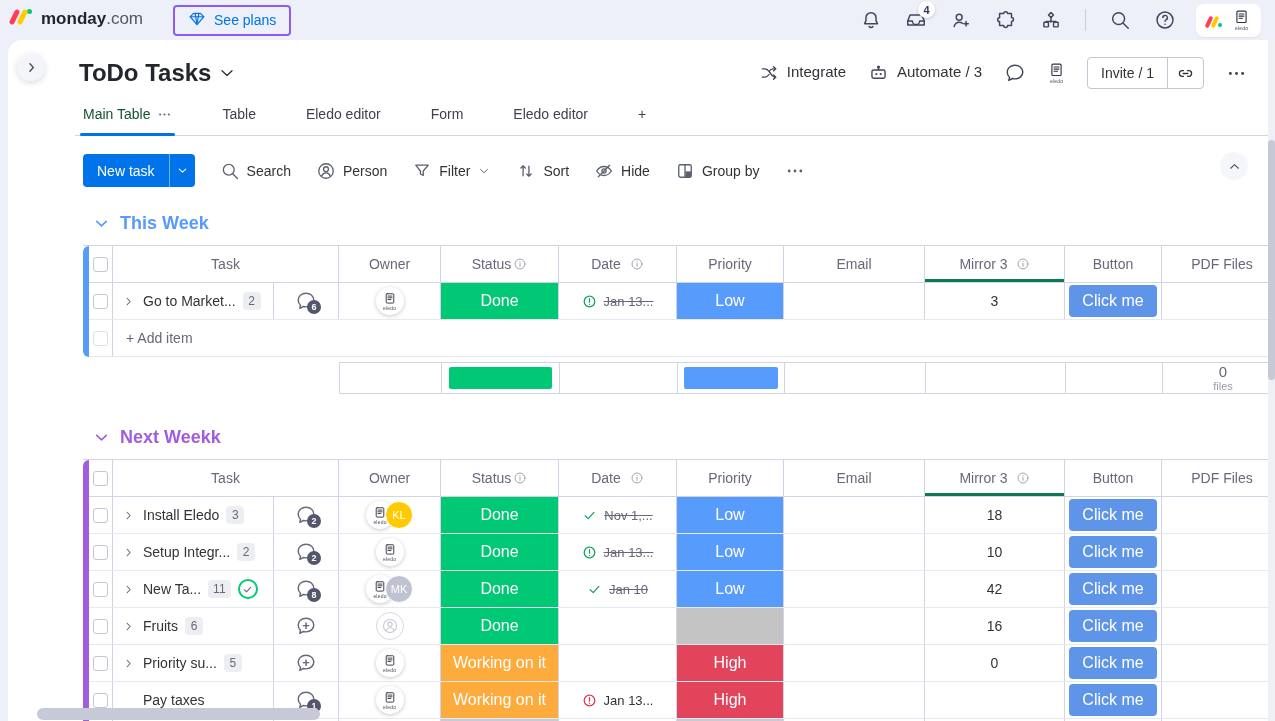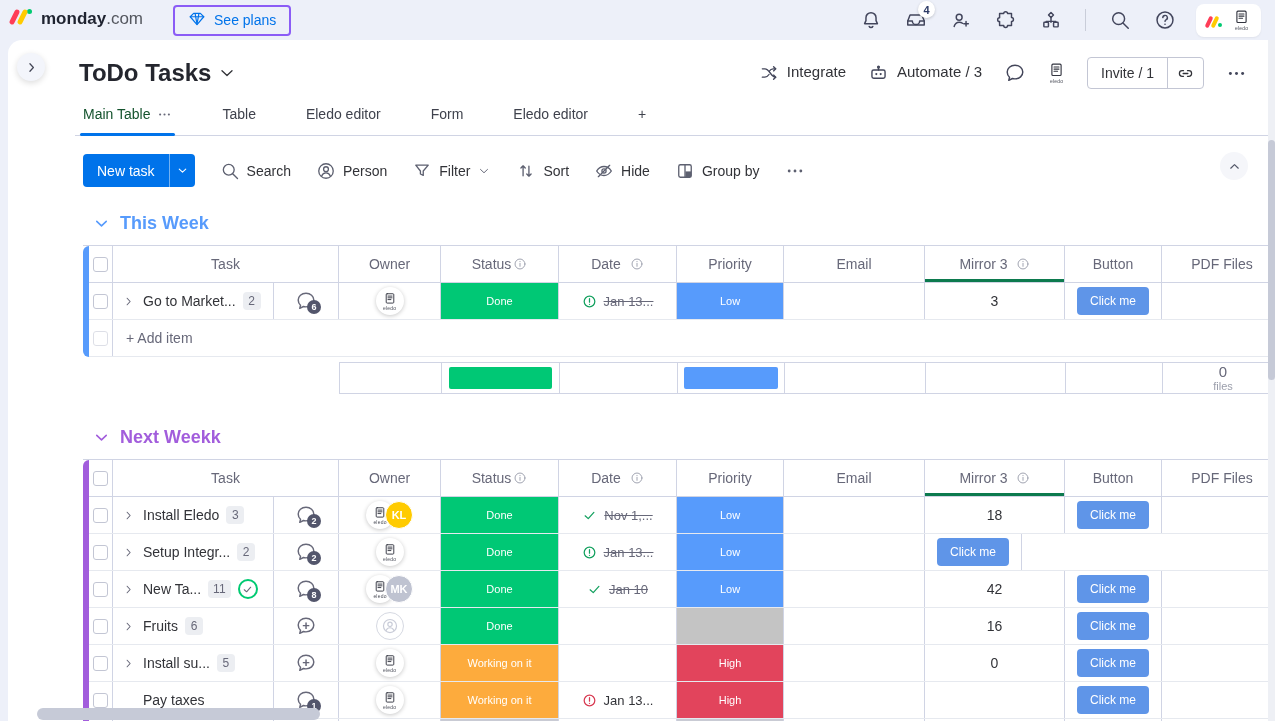"Done" .fillcell { font-size: 11px -> 16px }
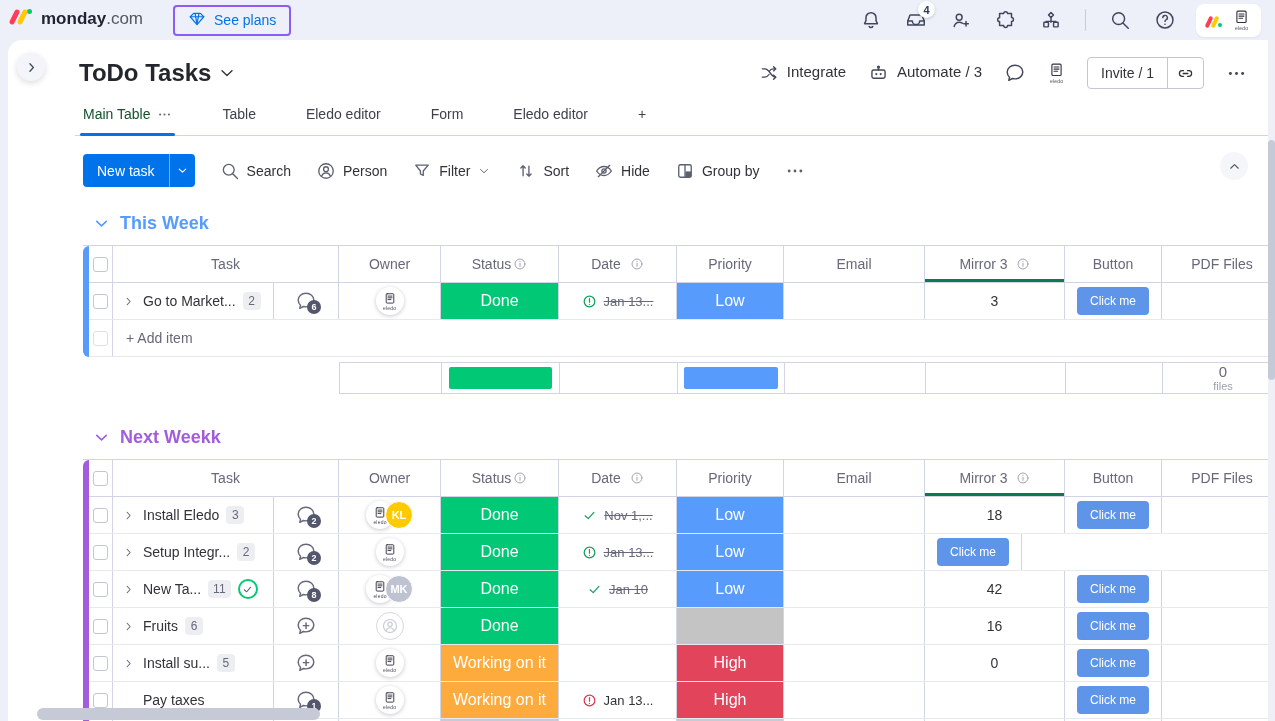"Click me" .clickme { font-size: 12px -> 16px }
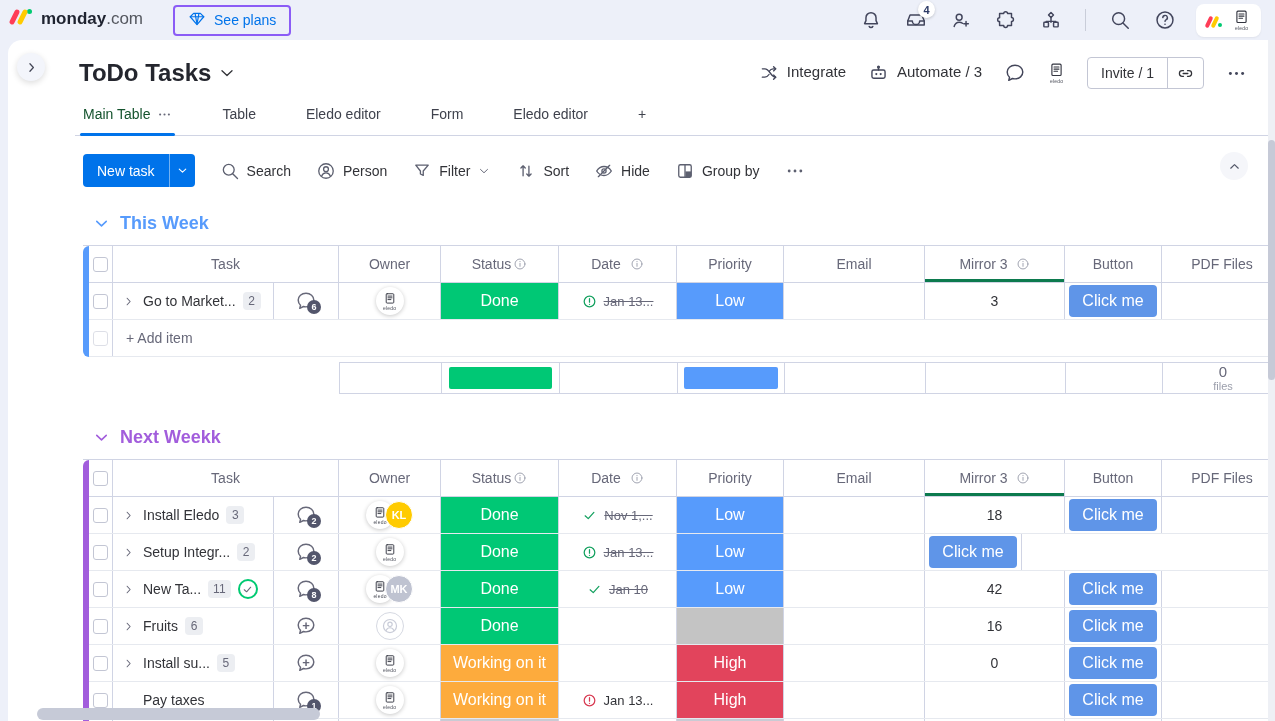"KL" .initav { font-weight: 700 -> 400 }
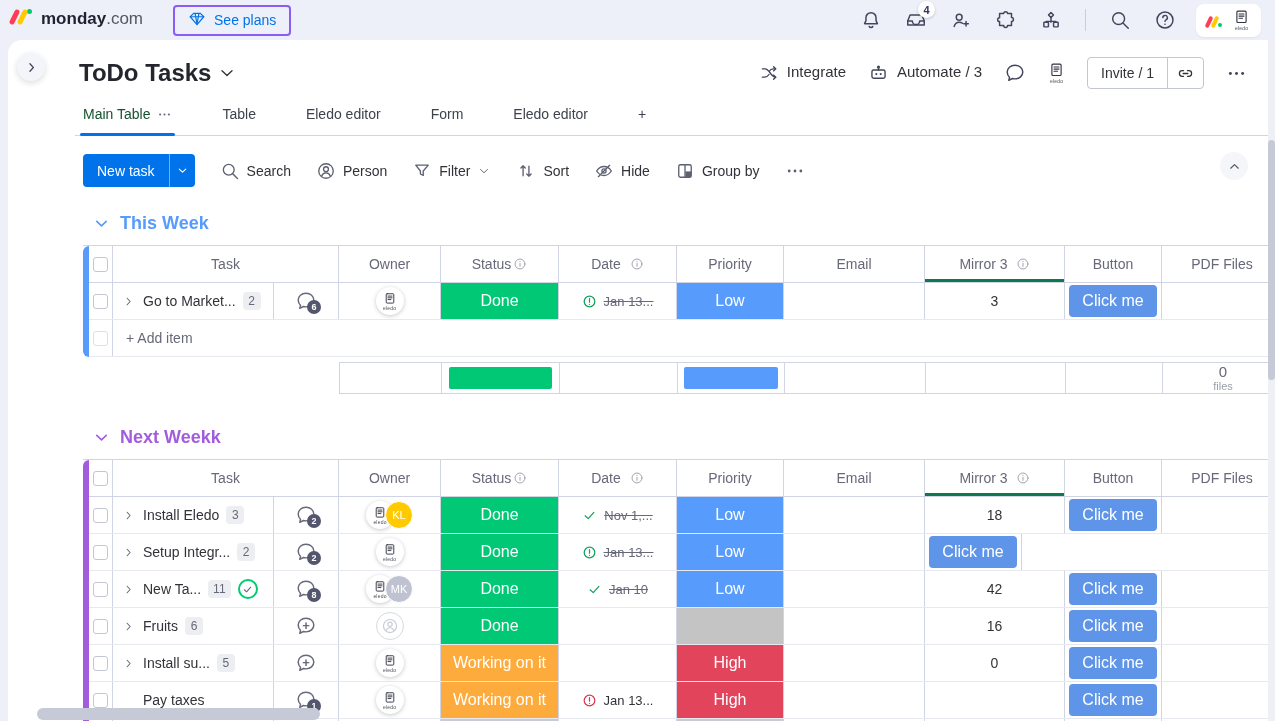"10" div.cell { html: none -> <div>10</div> }
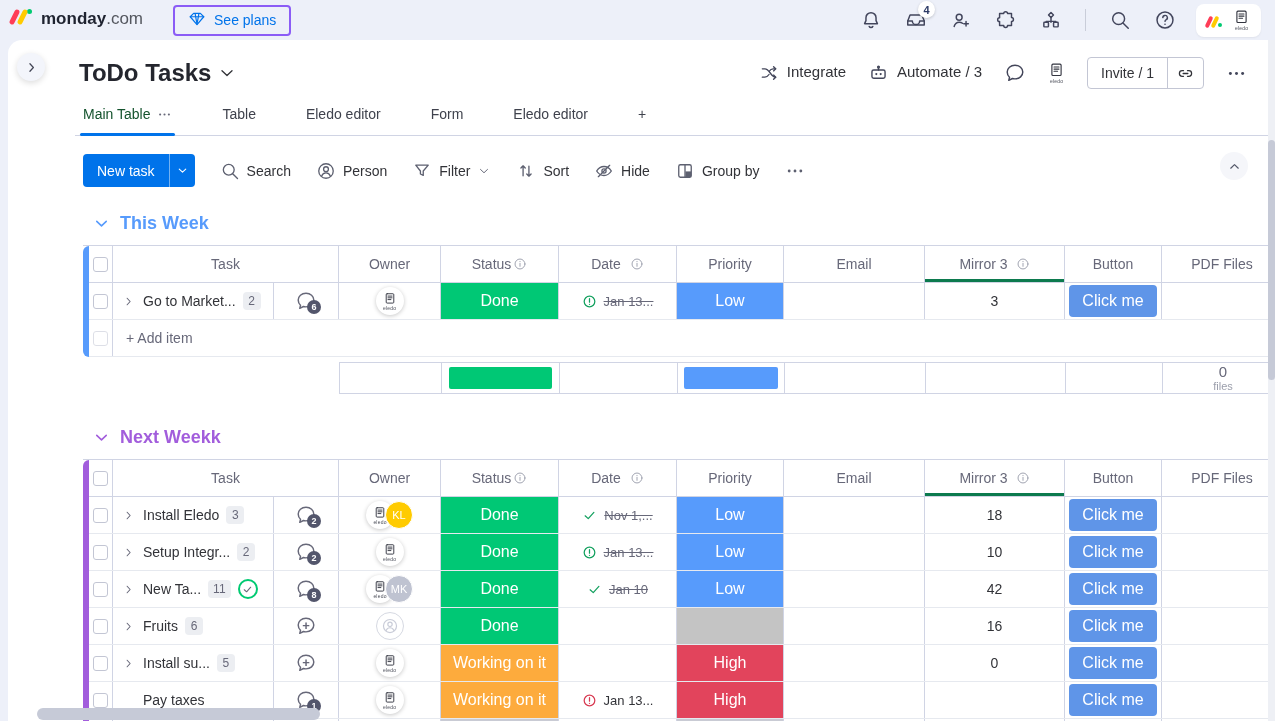"Install su..." span.ttext { text: Install -> Priority }
